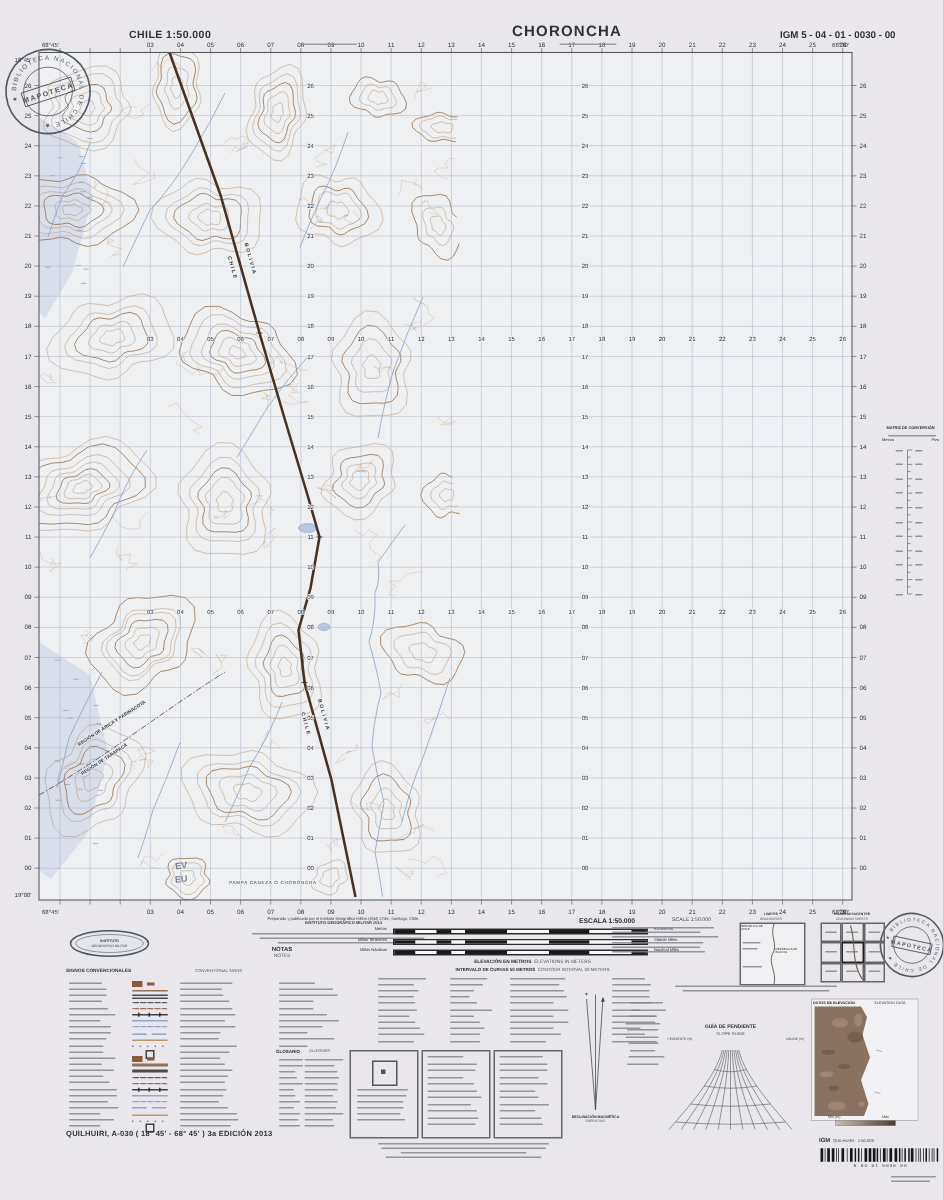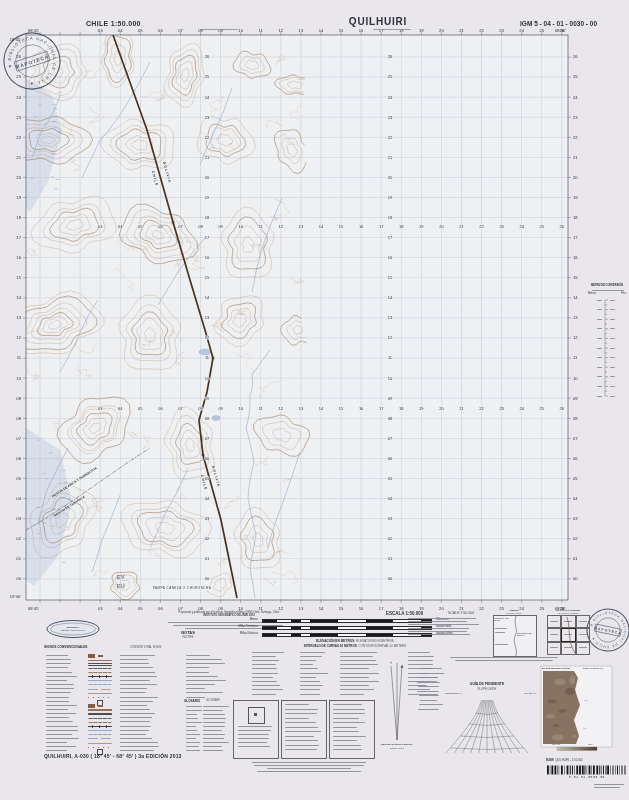"QUILHUIRI" div.abs { text: QUILHUIRI -> CHORONCHA }
